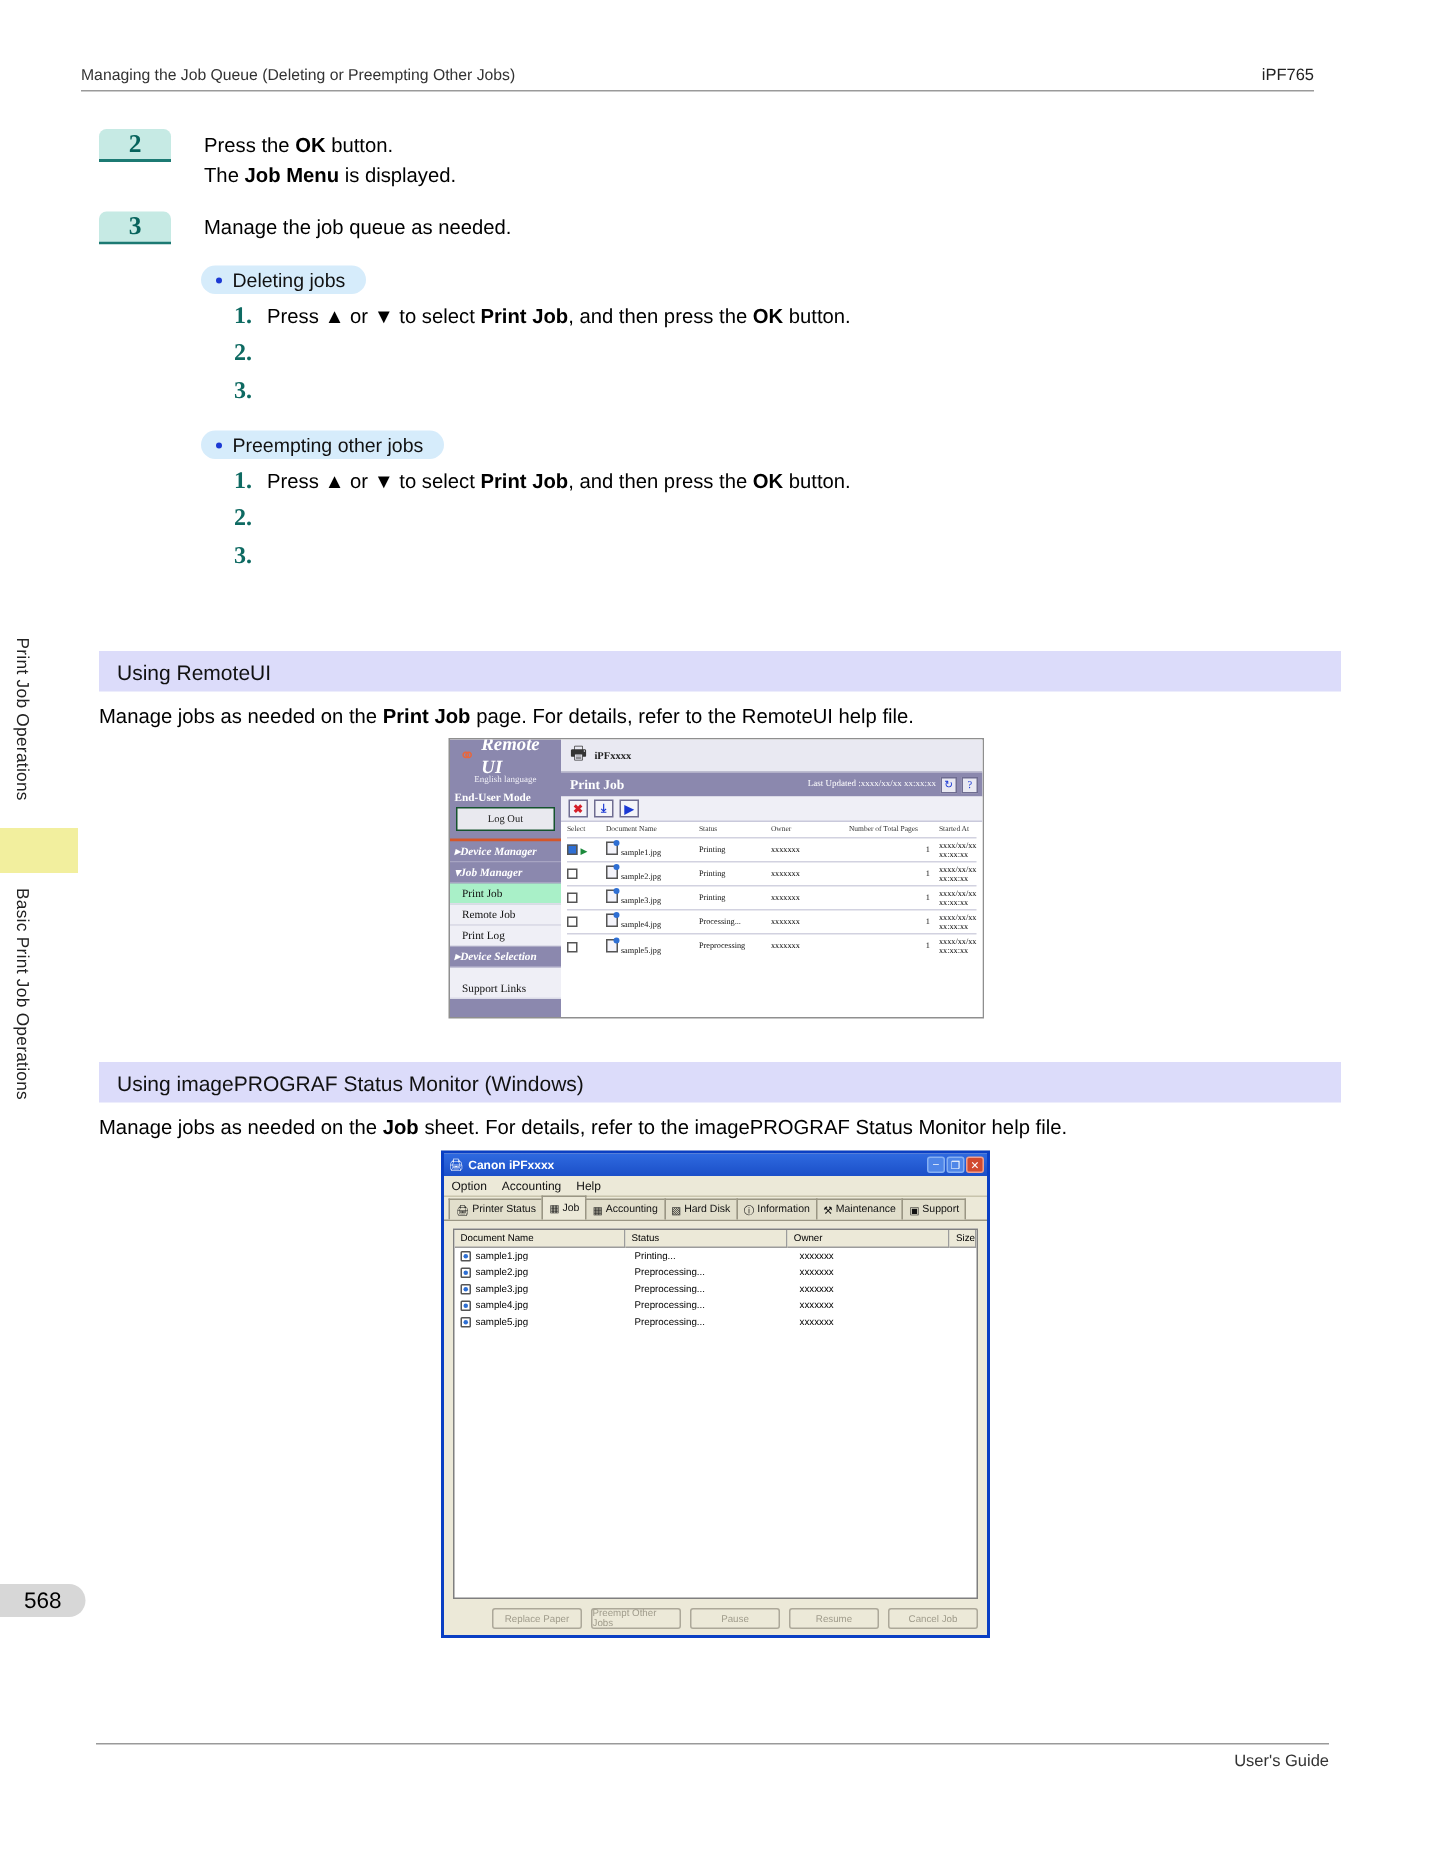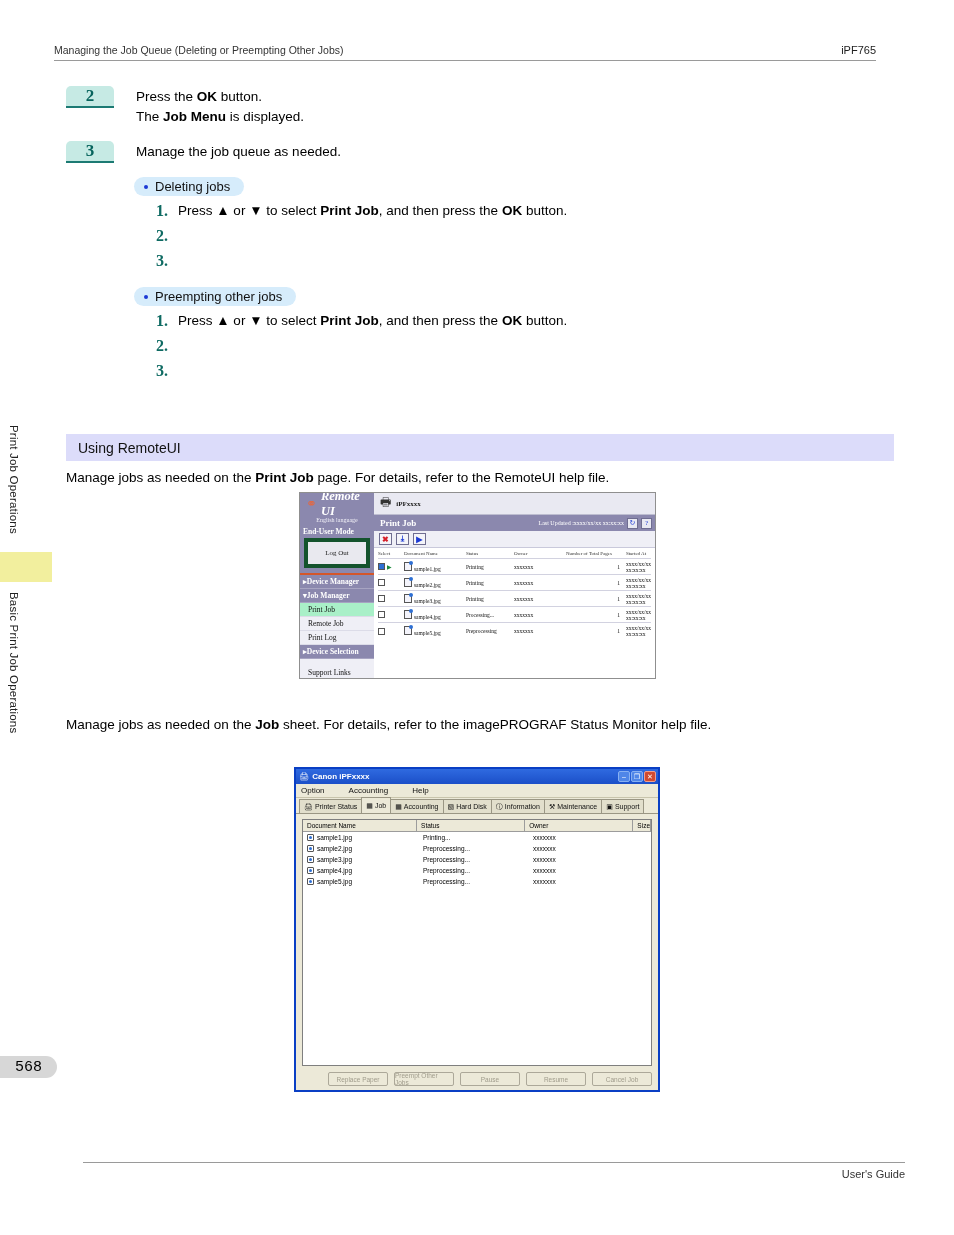"Log Out" .rui-logout { border: 4px solid #14532d -> 1px solid #14532d; height: 30px -> 16px }
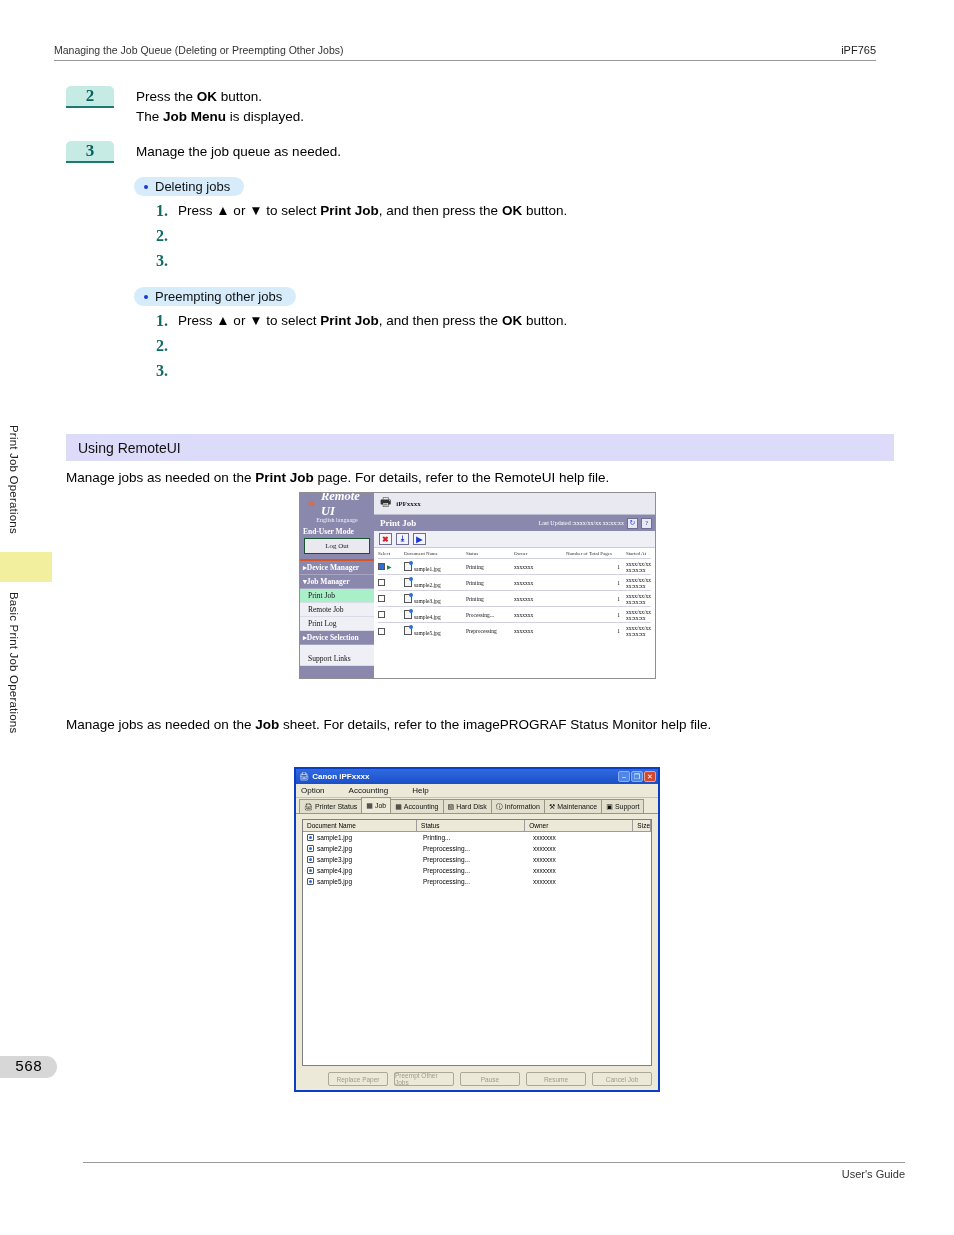"▸Device Manager" .rui-nav .grp { font-style: none -> italic }
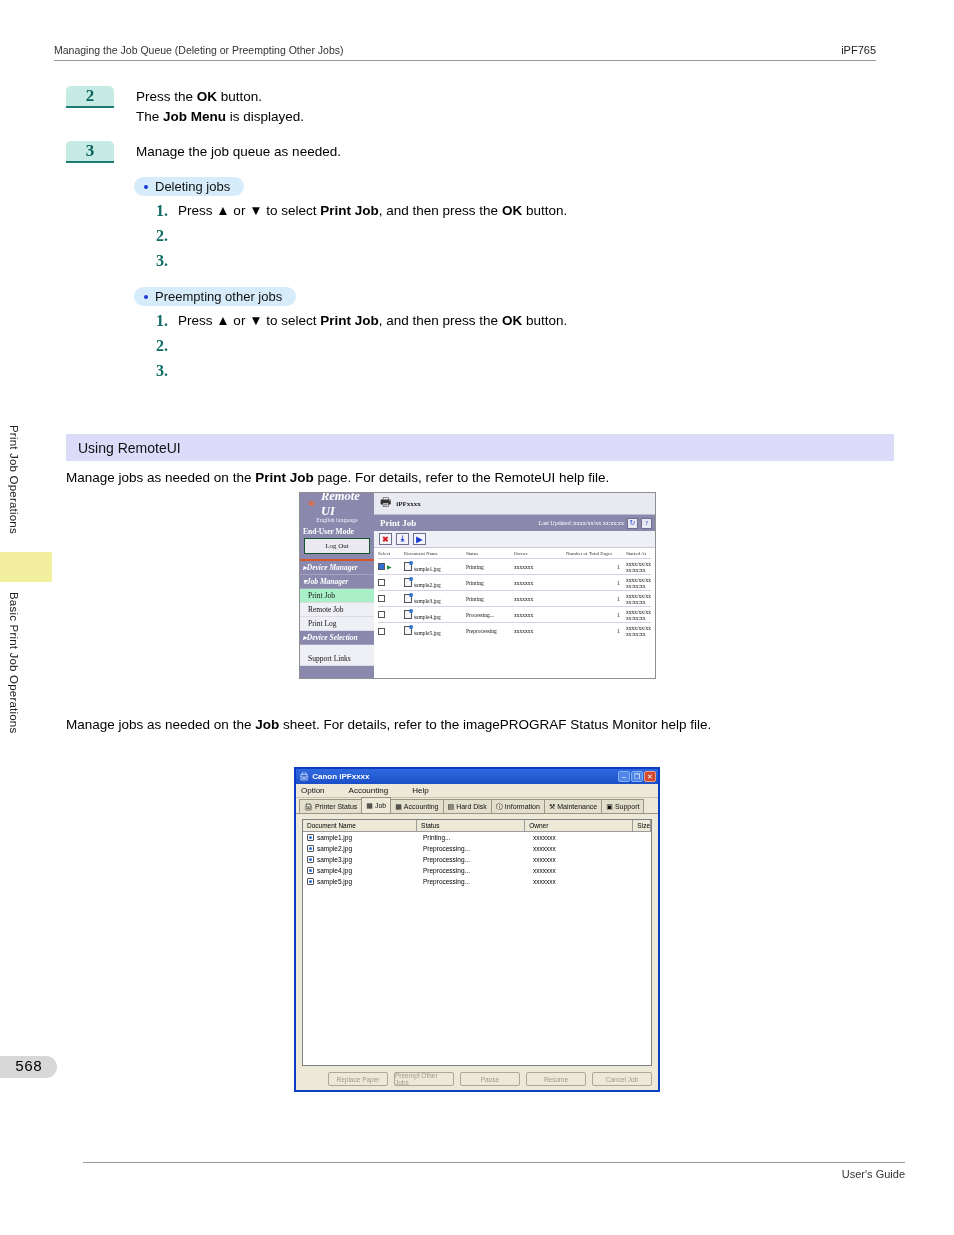"Using imagePROGRAF Status Monitor" div.sect { html: none -> <div>Using imagePROGRAF Status Monitor (Windows)</div> }
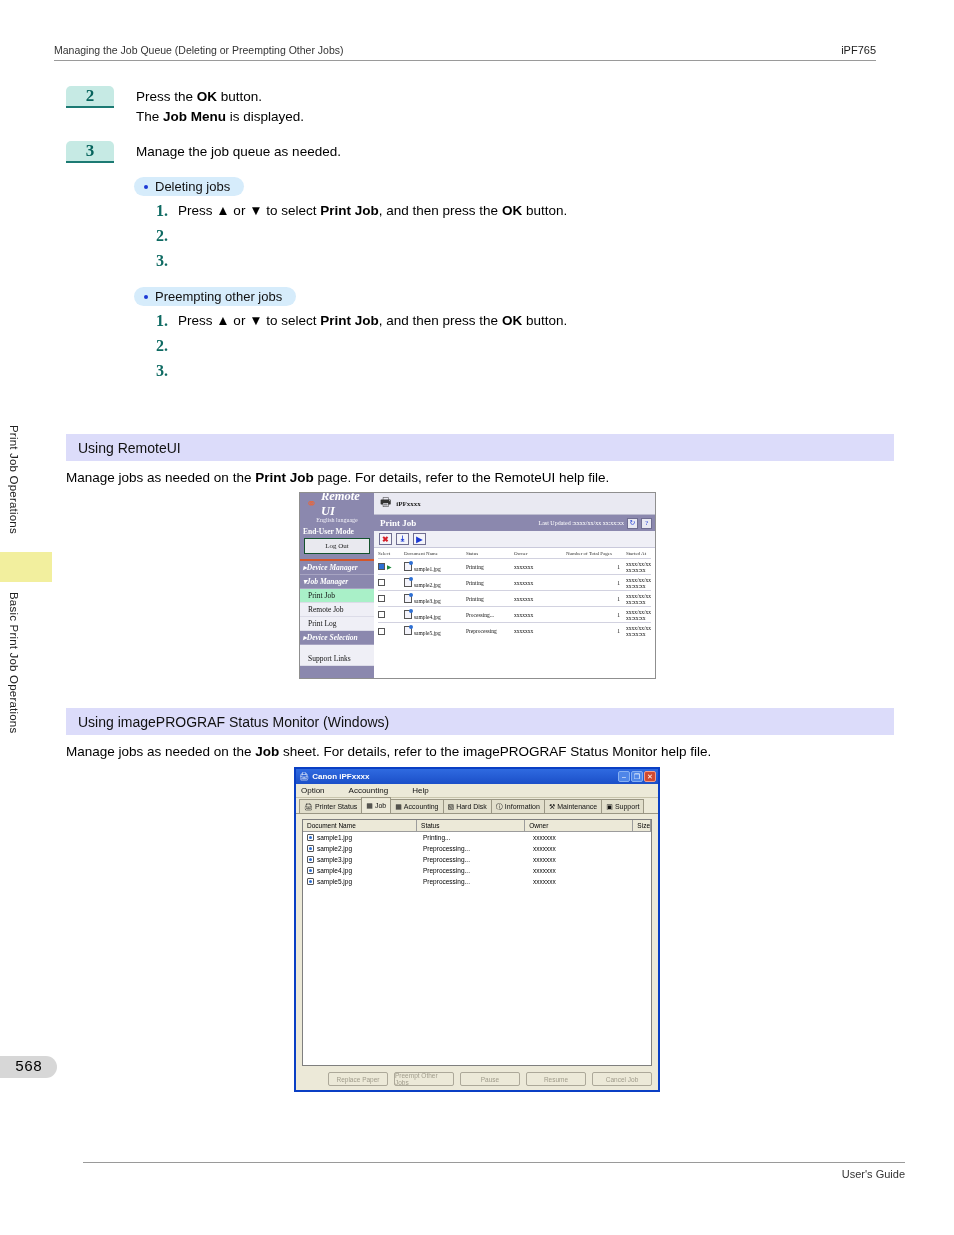"Option" .win-menu { gap: 24px -> 10px }
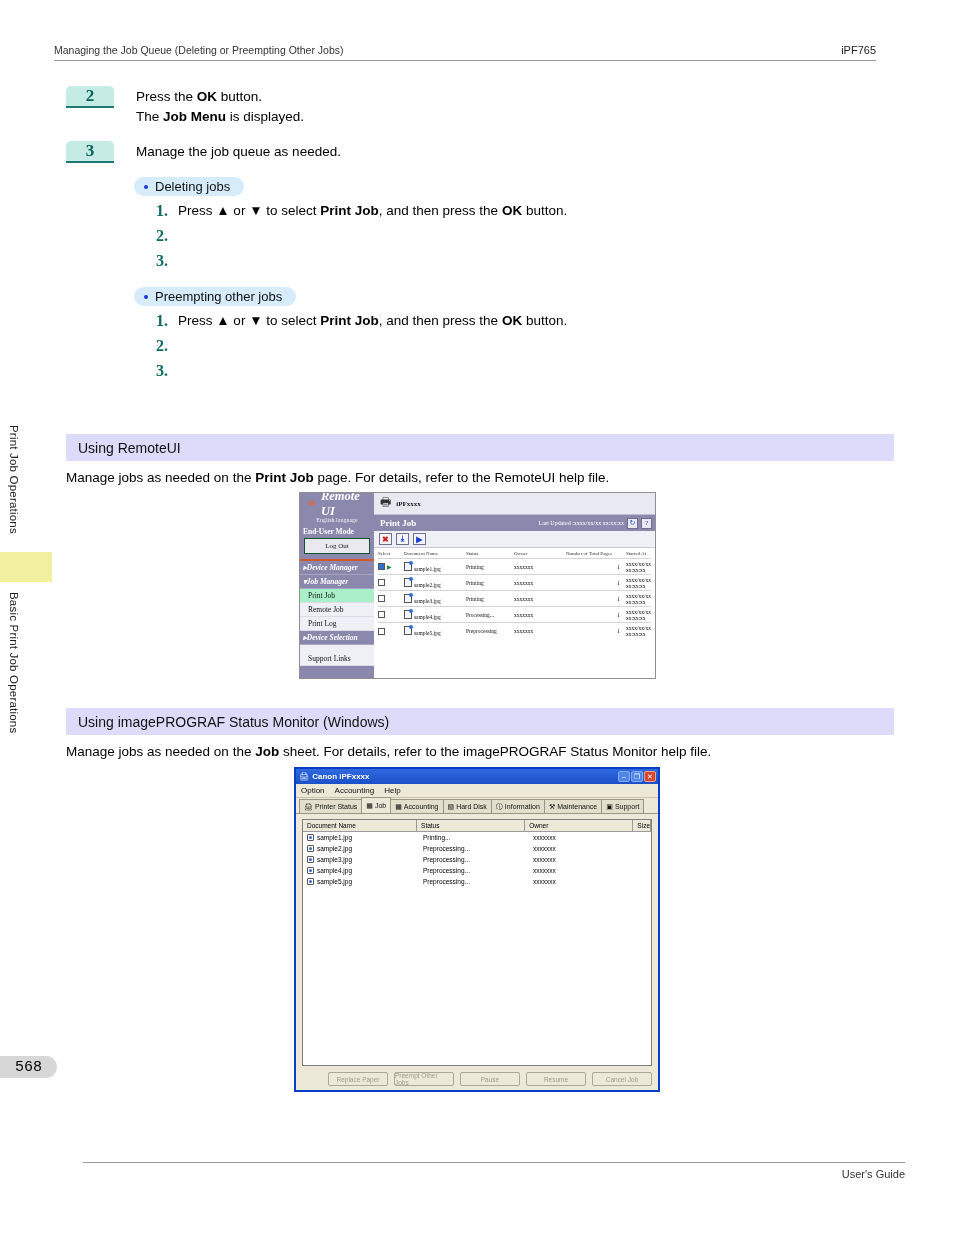"568" .page-num { font-family: Liberation Mono, monospace -> Liberation Sans, sans-serif }
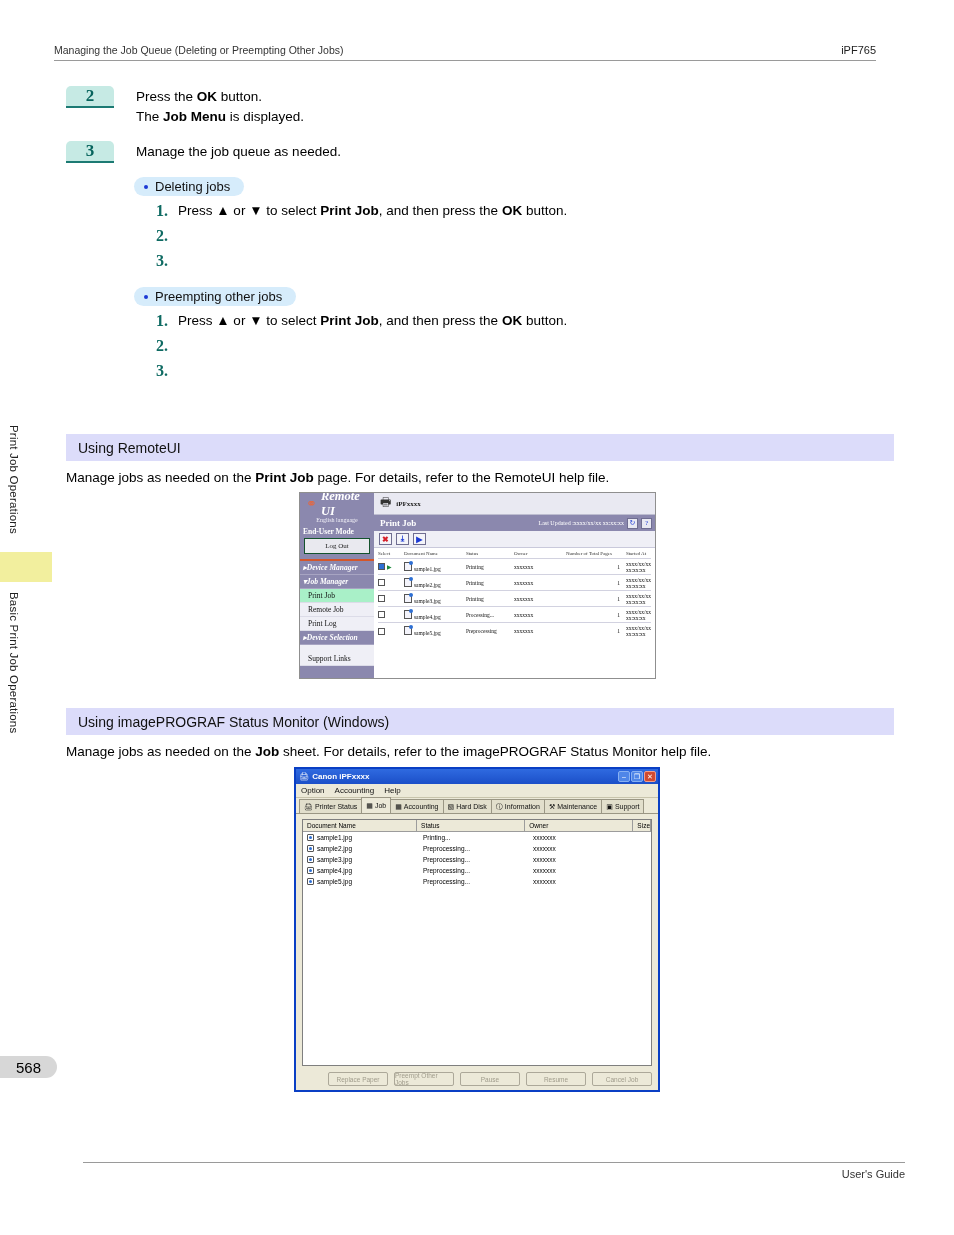"User's Guide" .ftr { left: 83px -> 64px }
